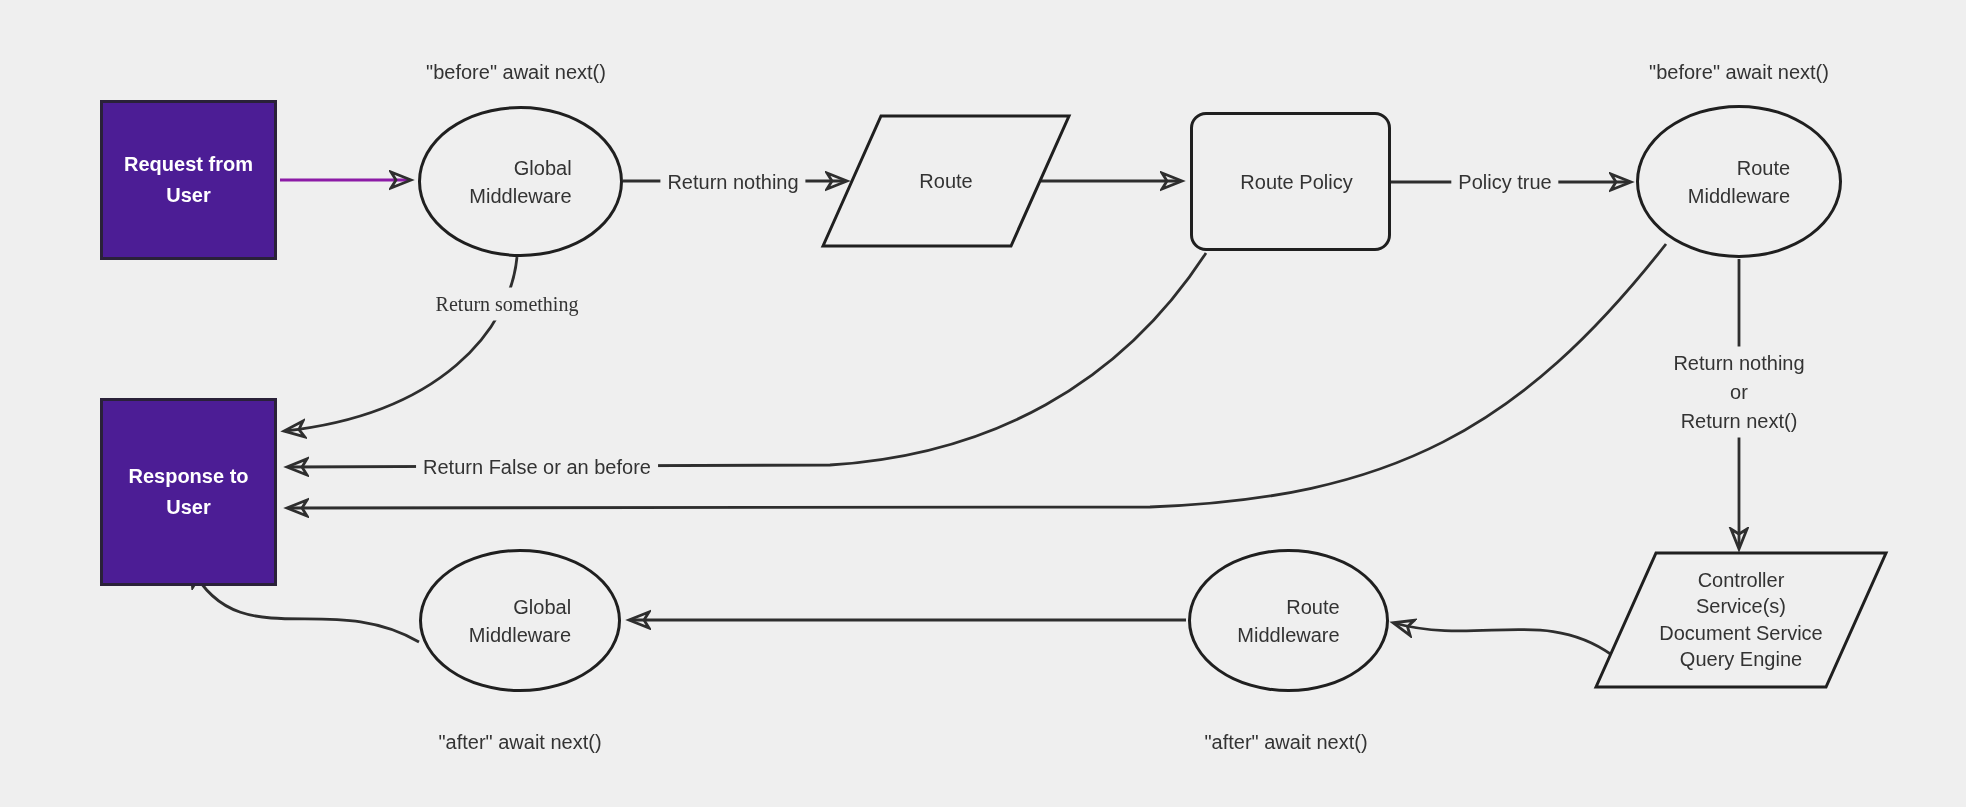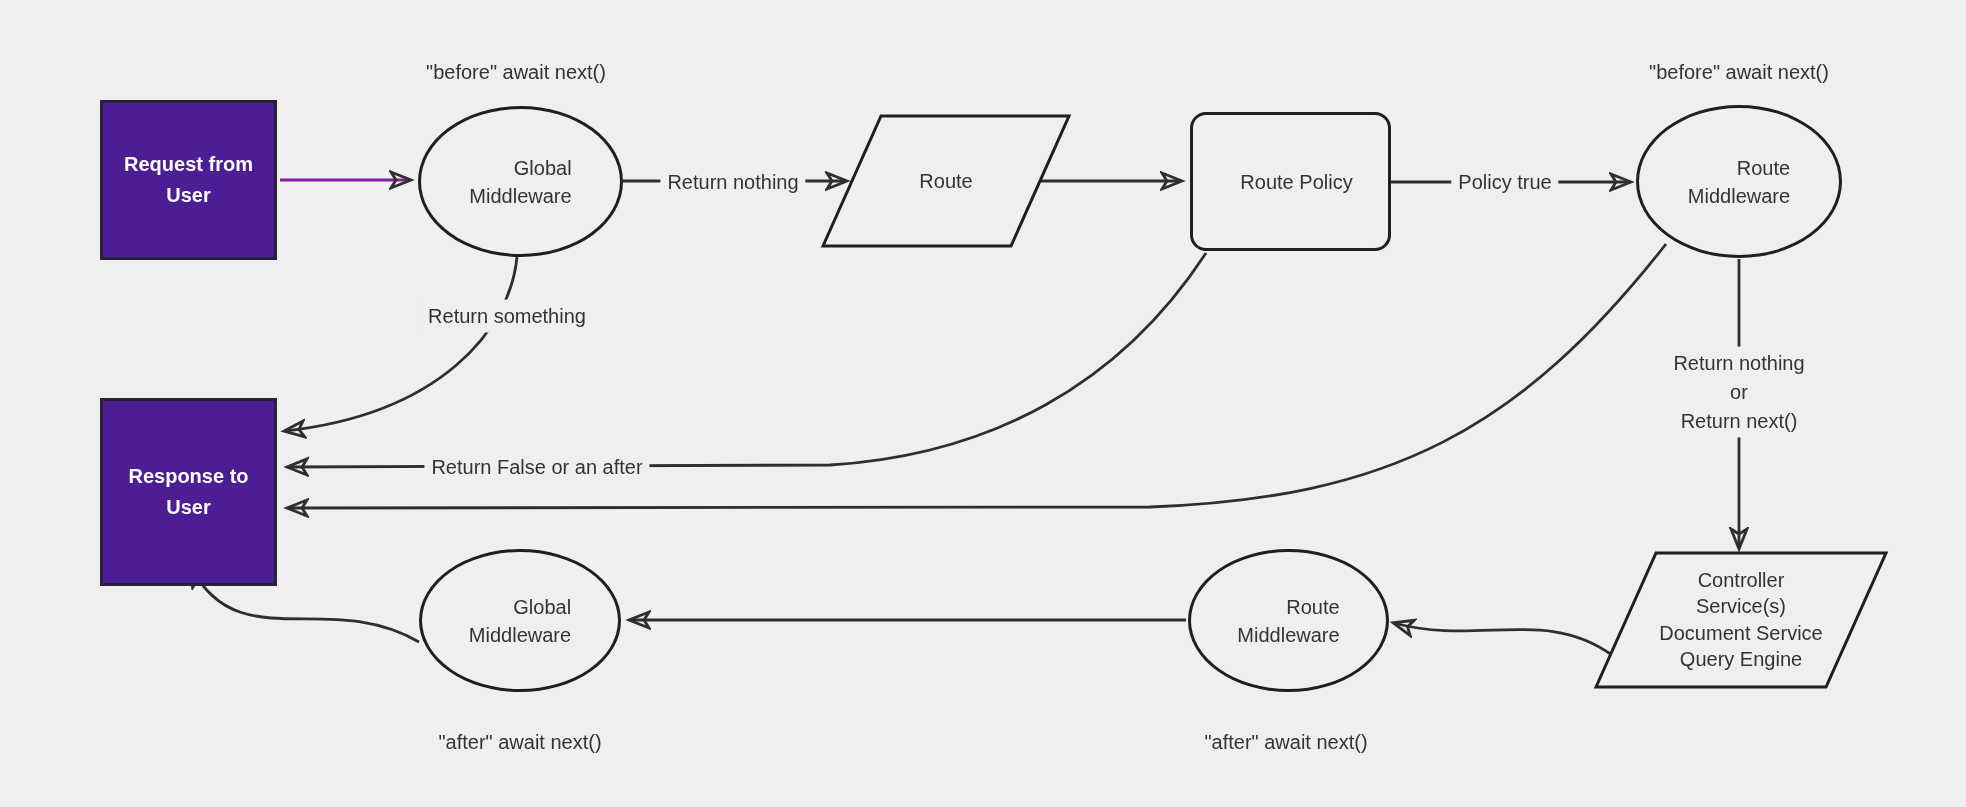"Return something" div.edge-label { font-family: none -> Liberation Serif, serif; top: 316px -> 304px }
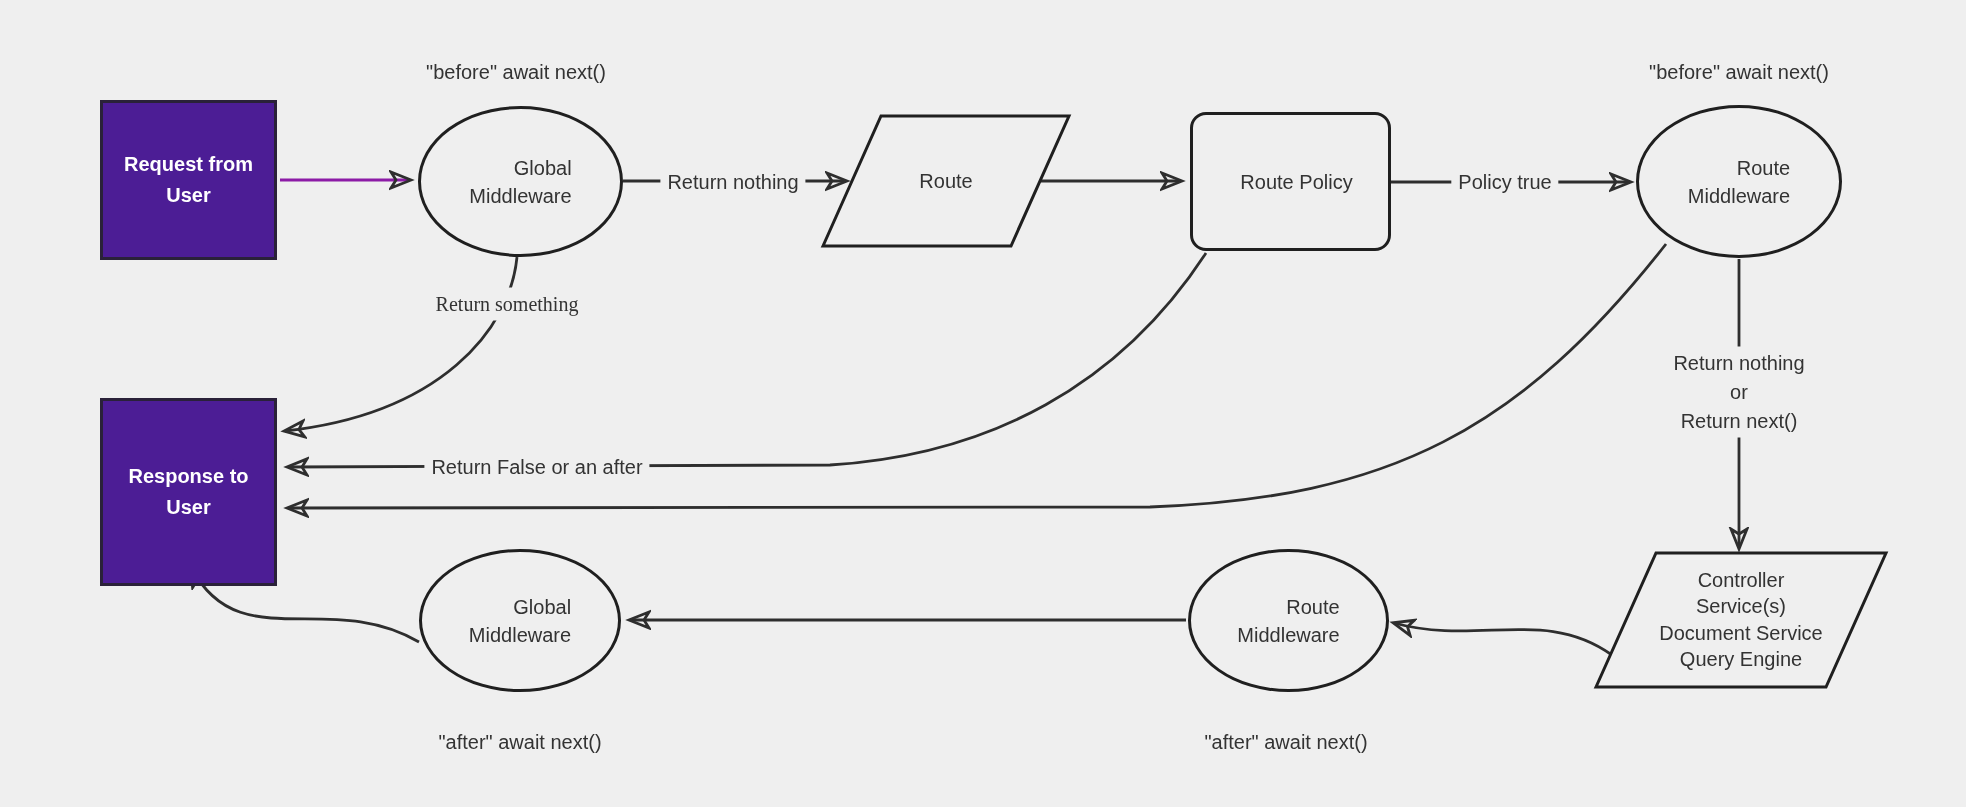"Return False or an after" div.edge-label { text: after -> before }
